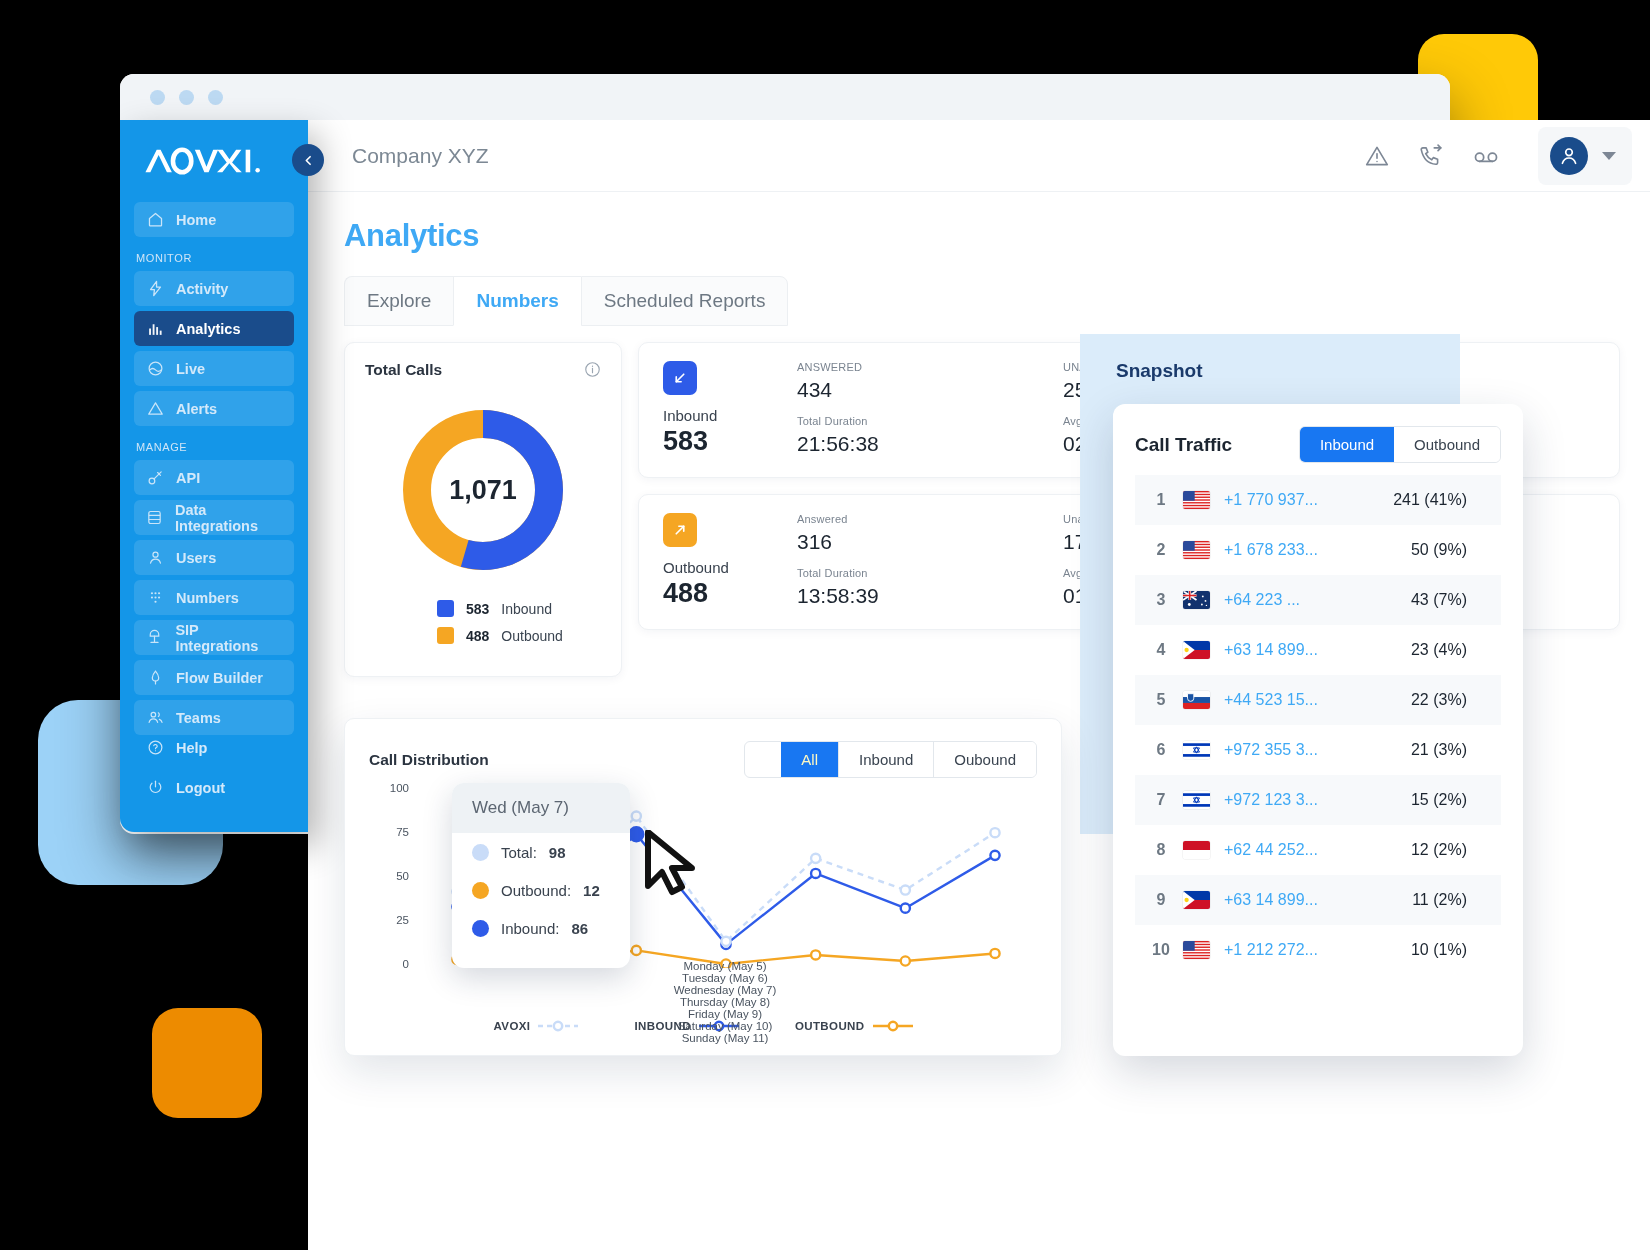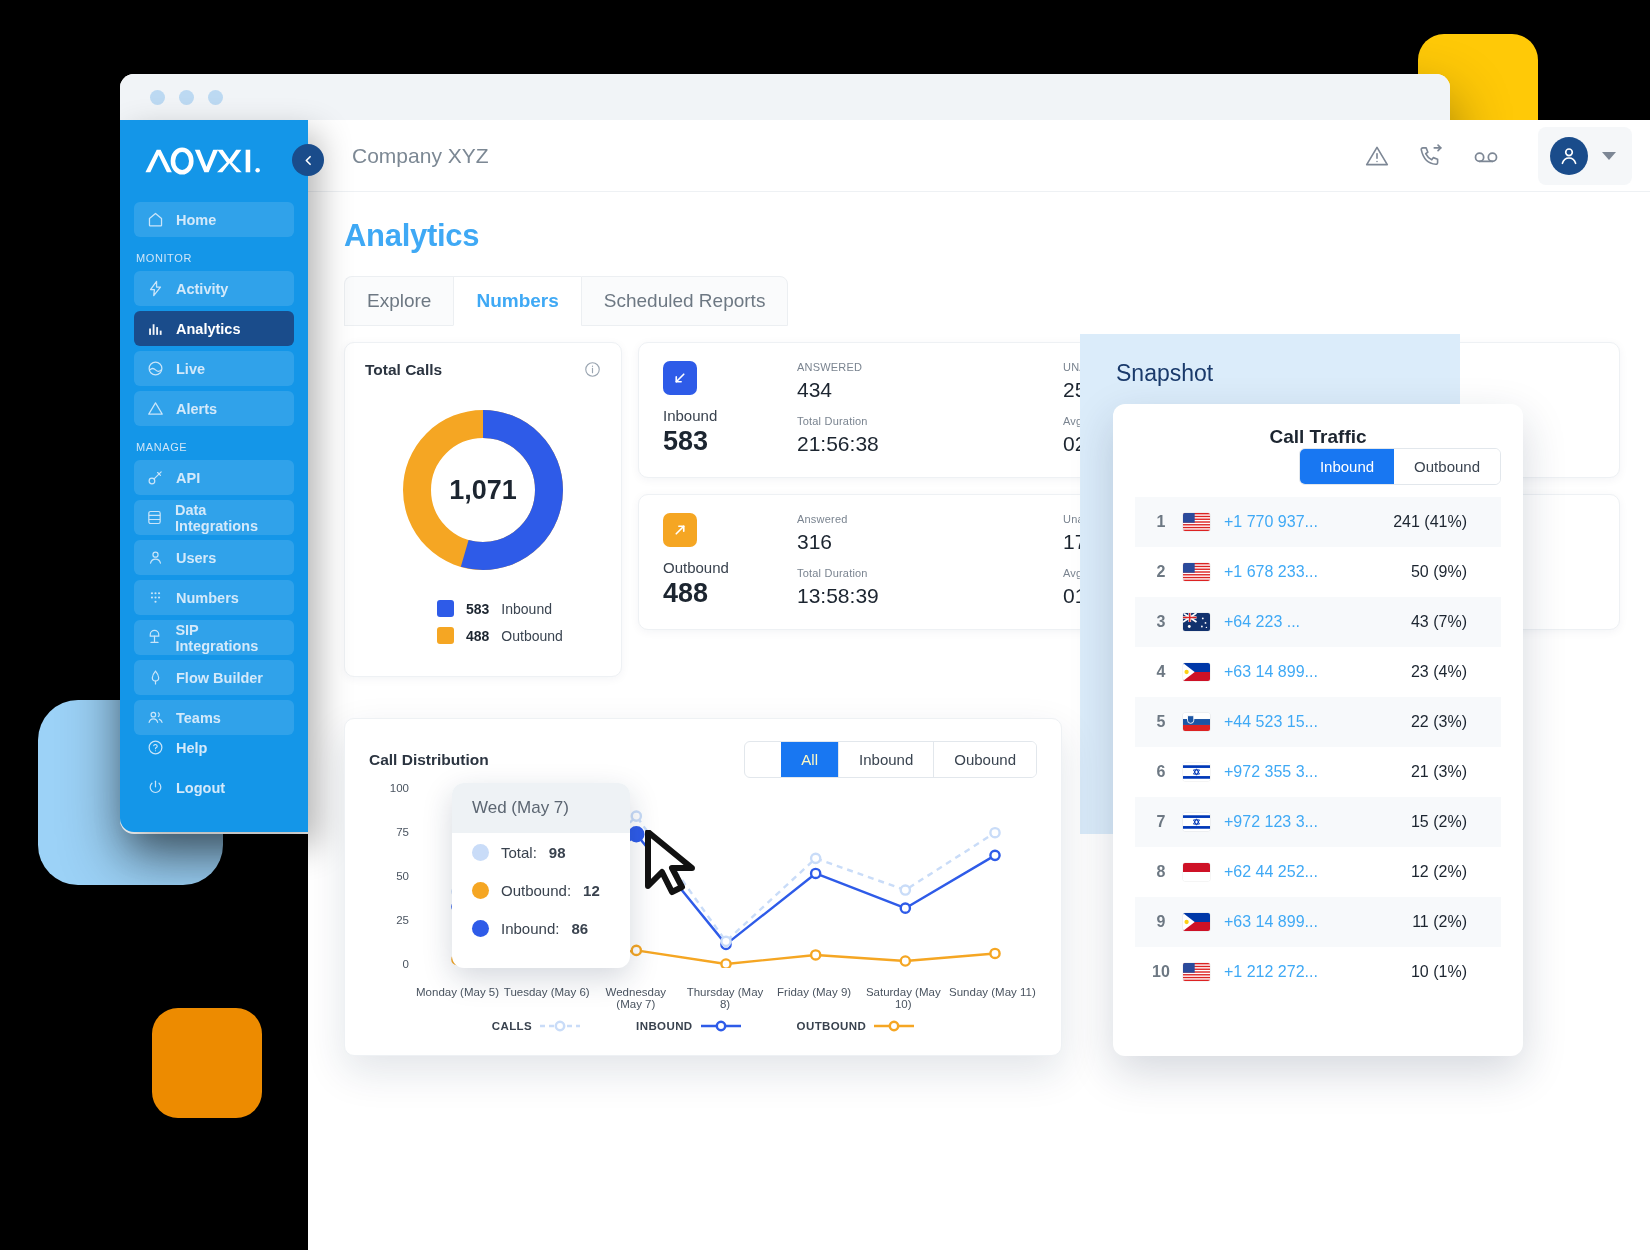"Snapshot" .snapshot h2 { font-size: 23px -> 19px; font-weight: 400 -> 700 }
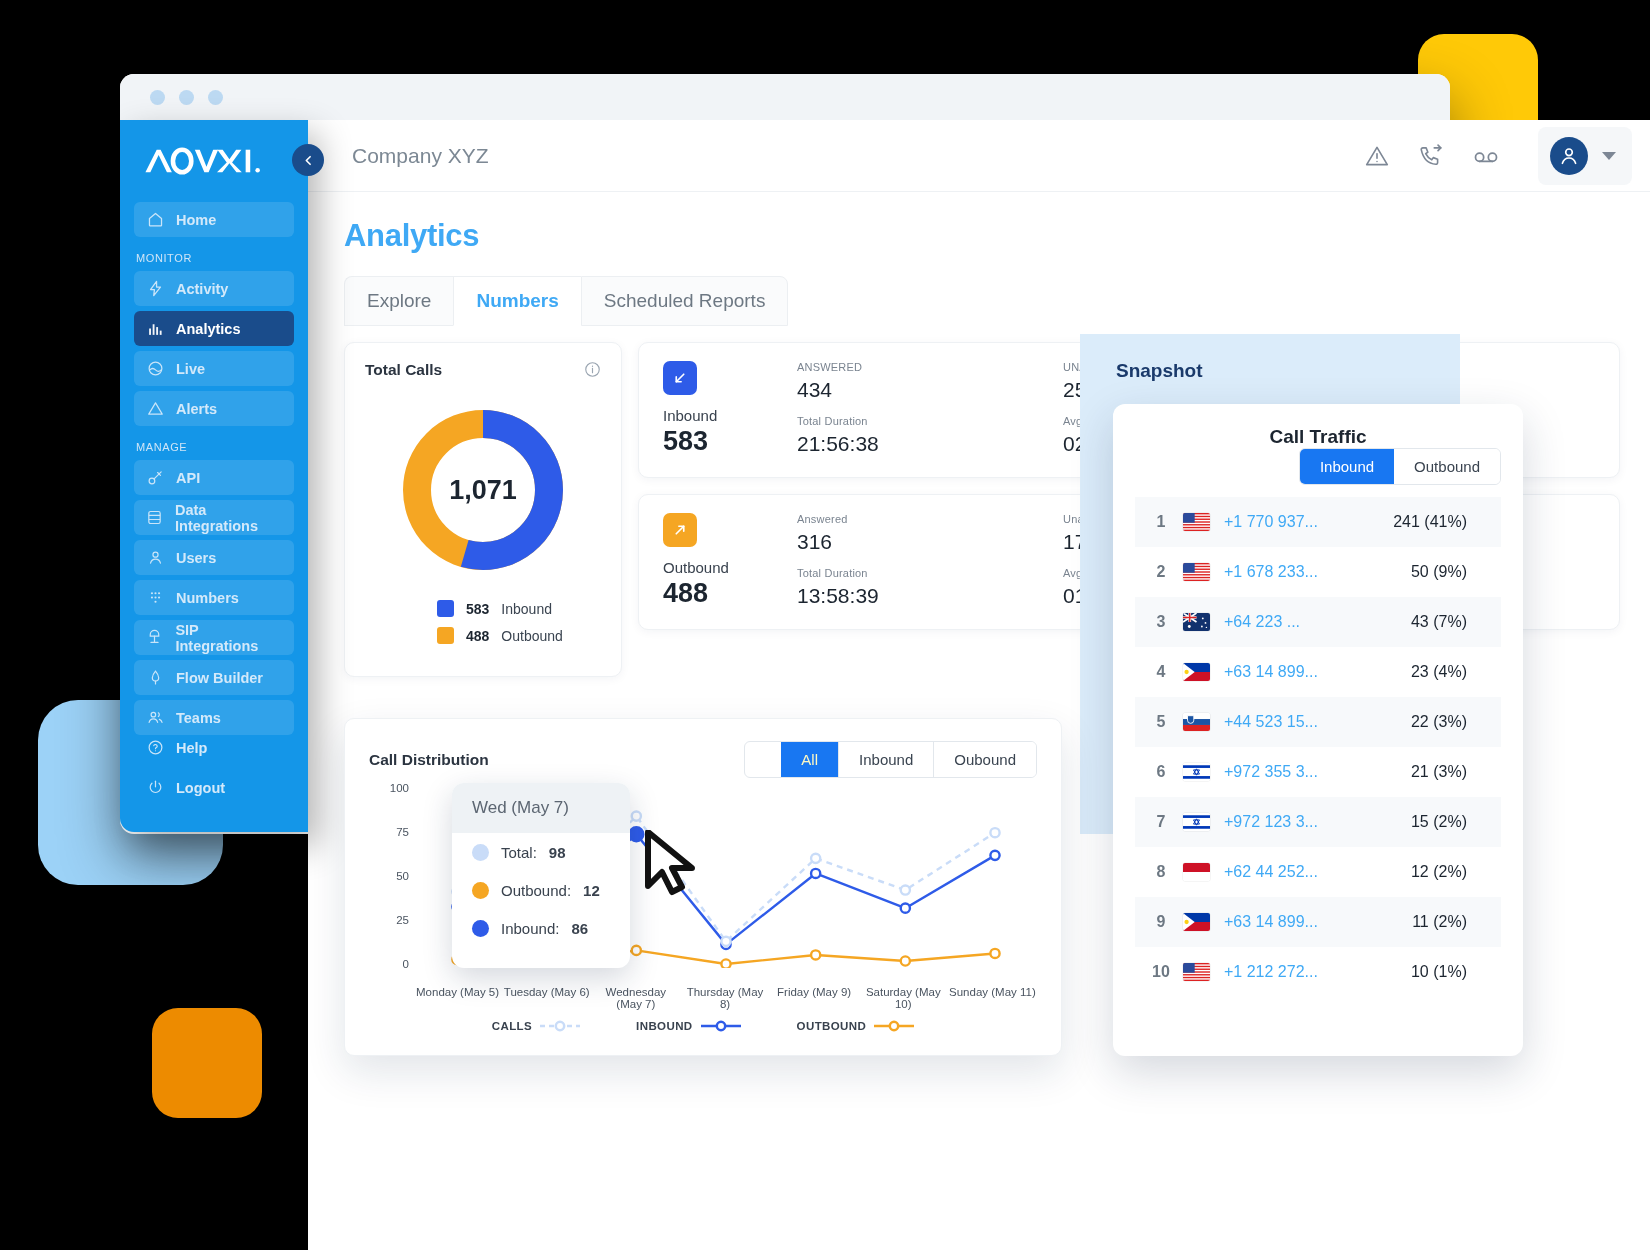"Call Traffic" .tr-head { flex-direction: column -> none }
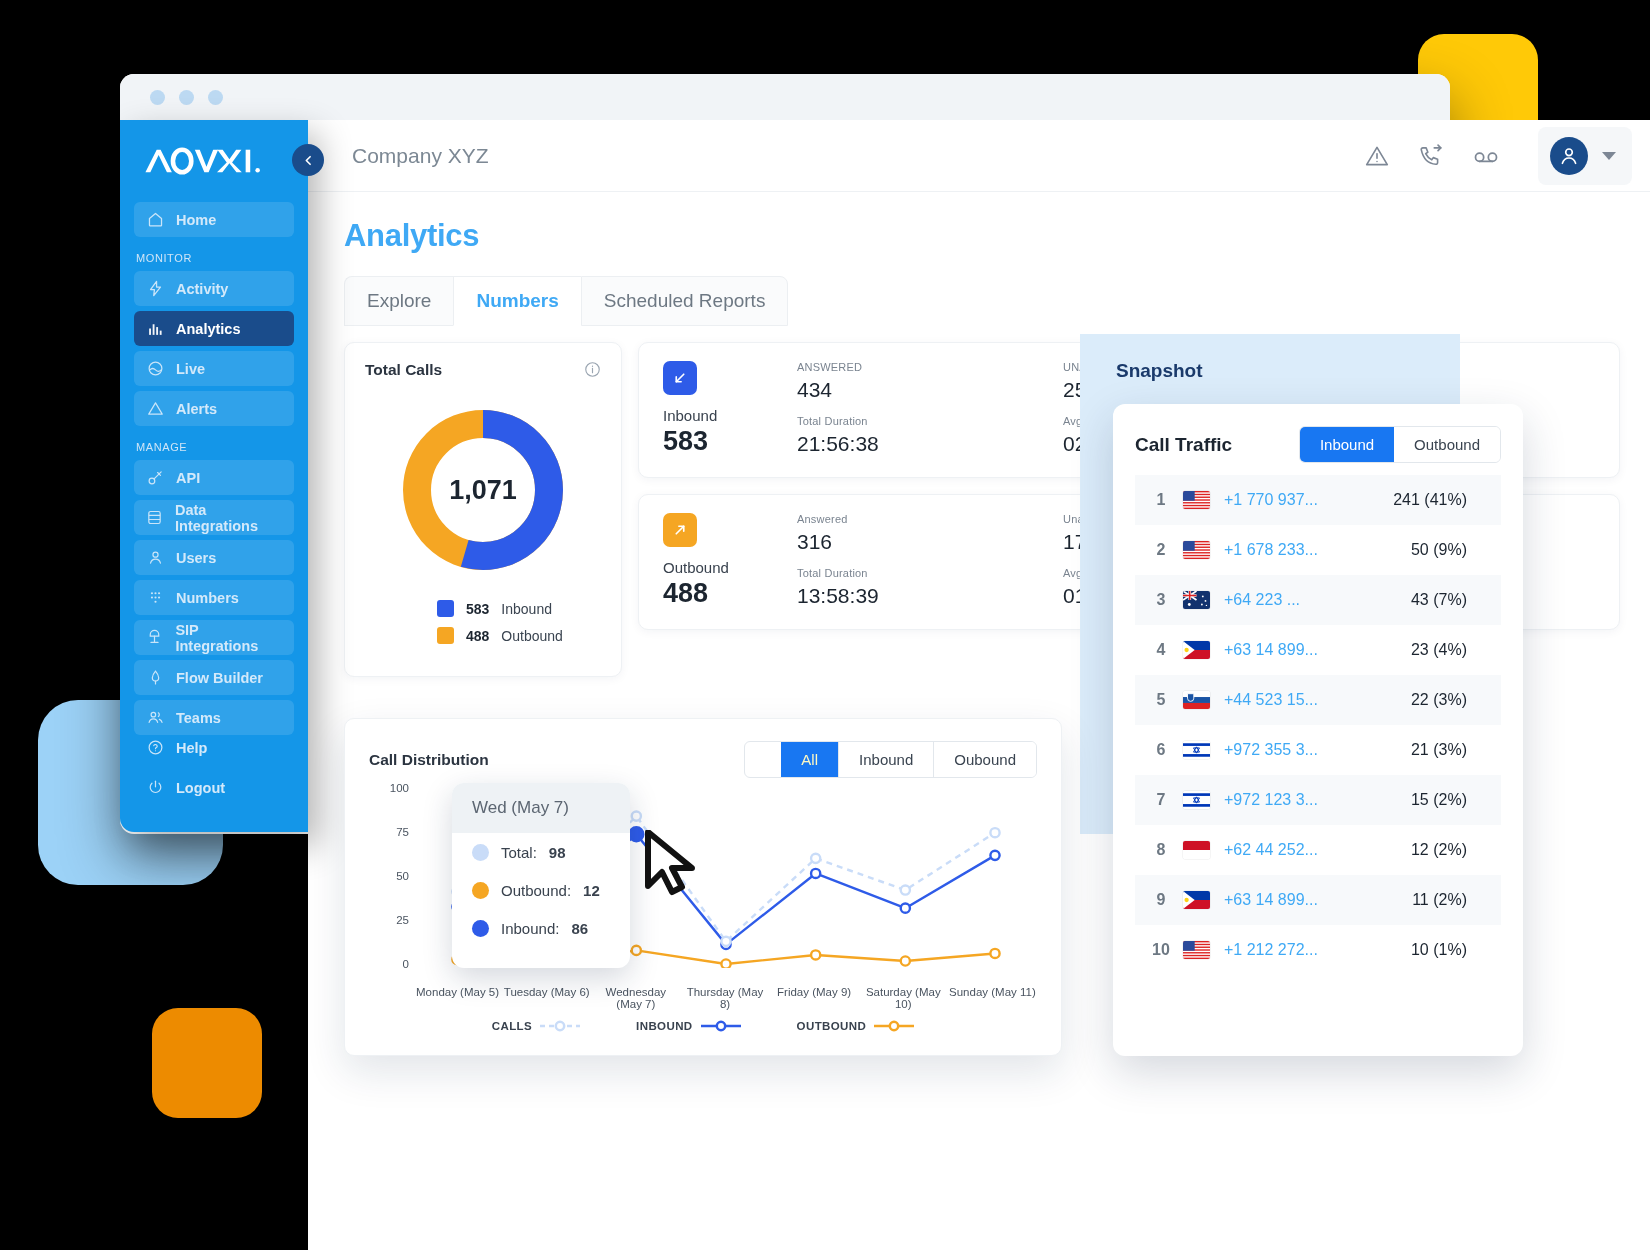"Monday (May 5)" .xlabels { flex-direction: none -> column; top: 198px -> 172px }
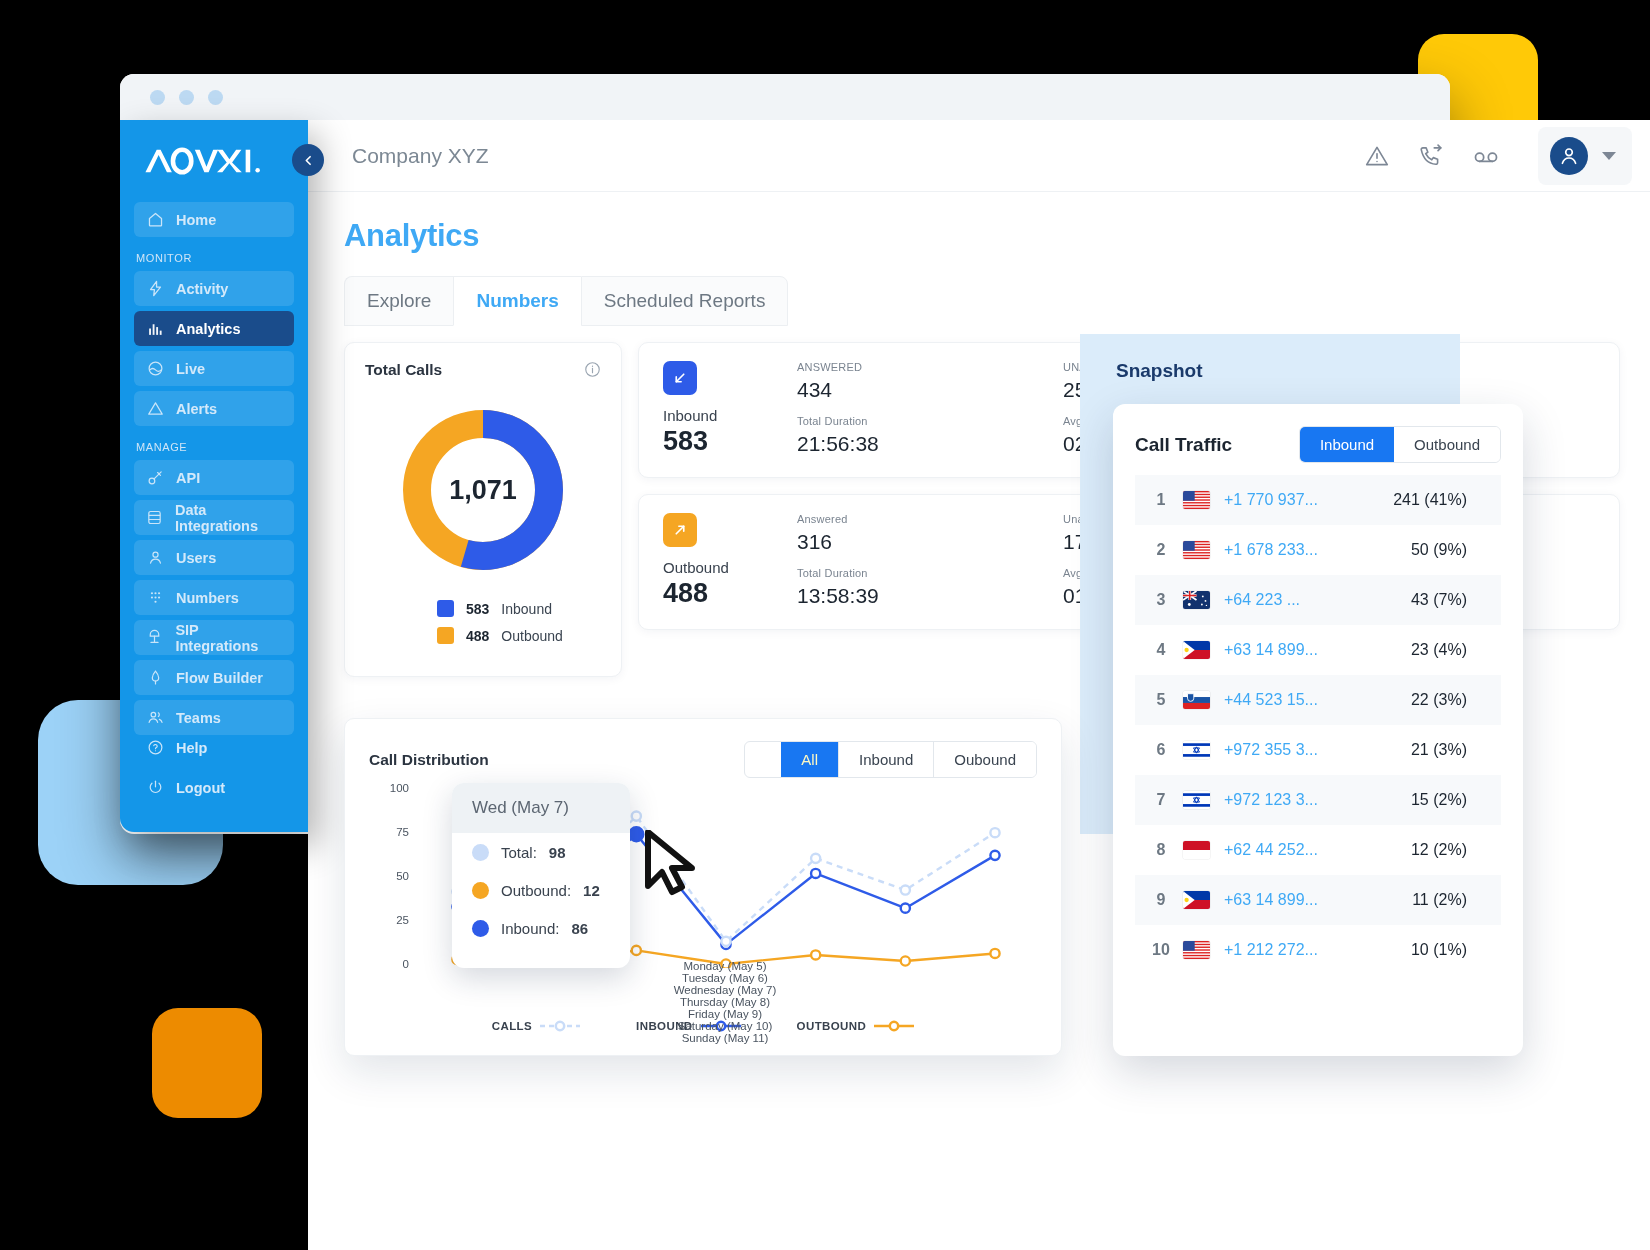"CALLS" span { text: CALLS -> AVOXI }
